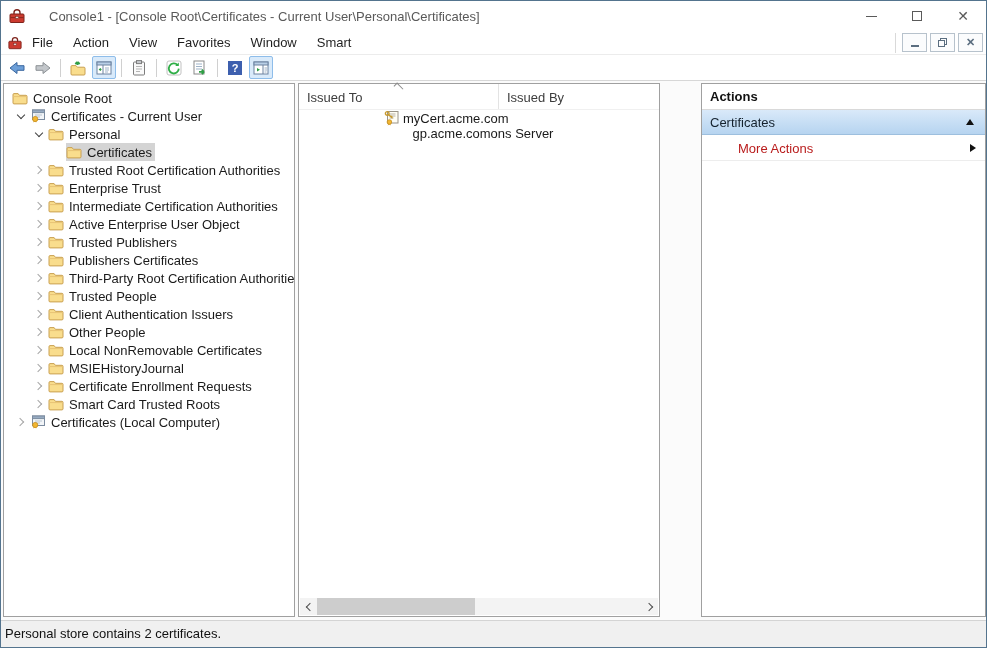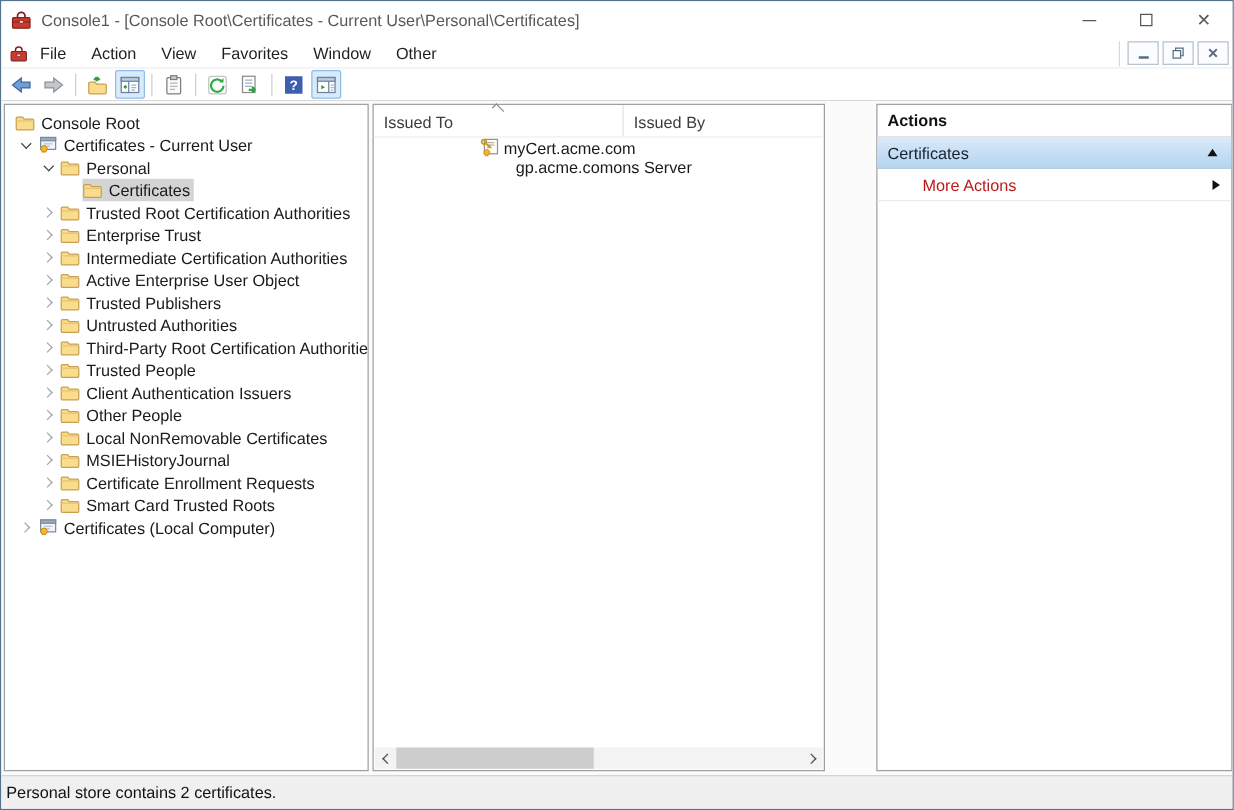"Console1 - [Console Root\Certificates -" #titlebar .title { margin-left: 8px -> 24px }
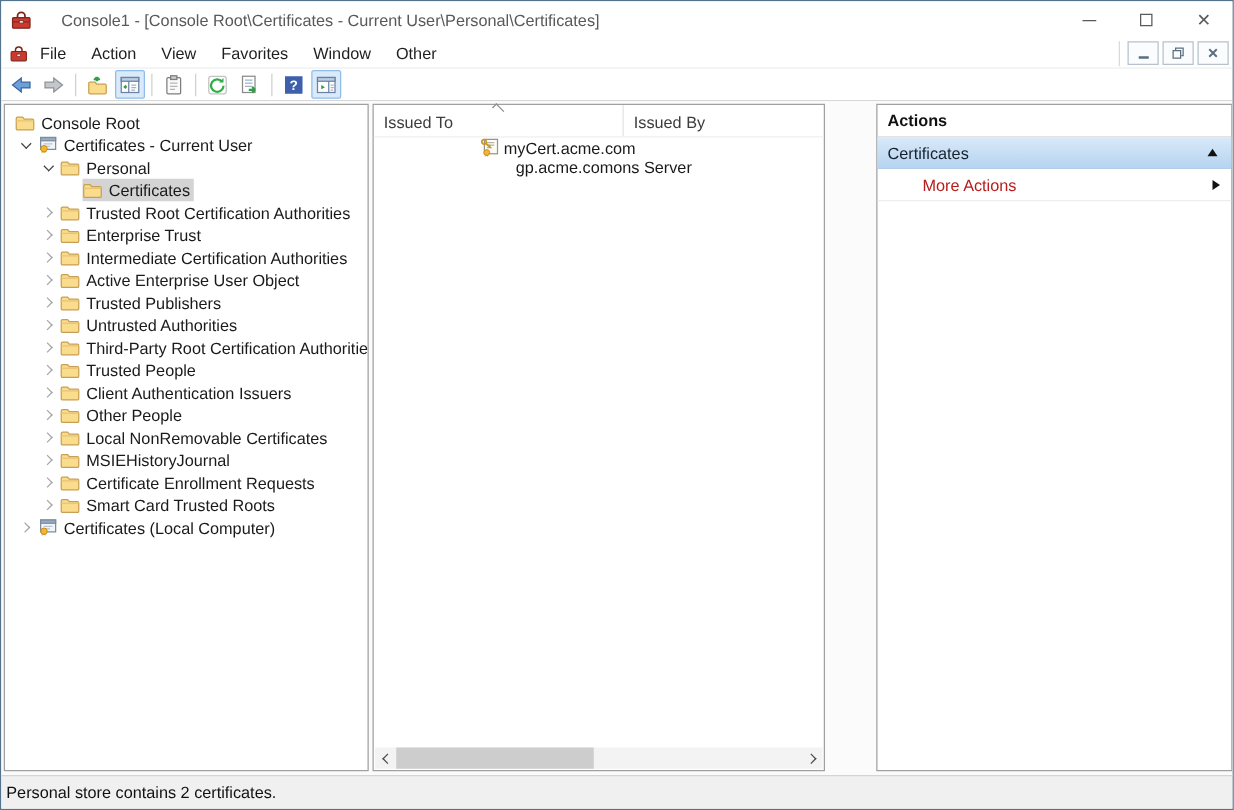"Other" span.menu-item { text: Other -> Smart }
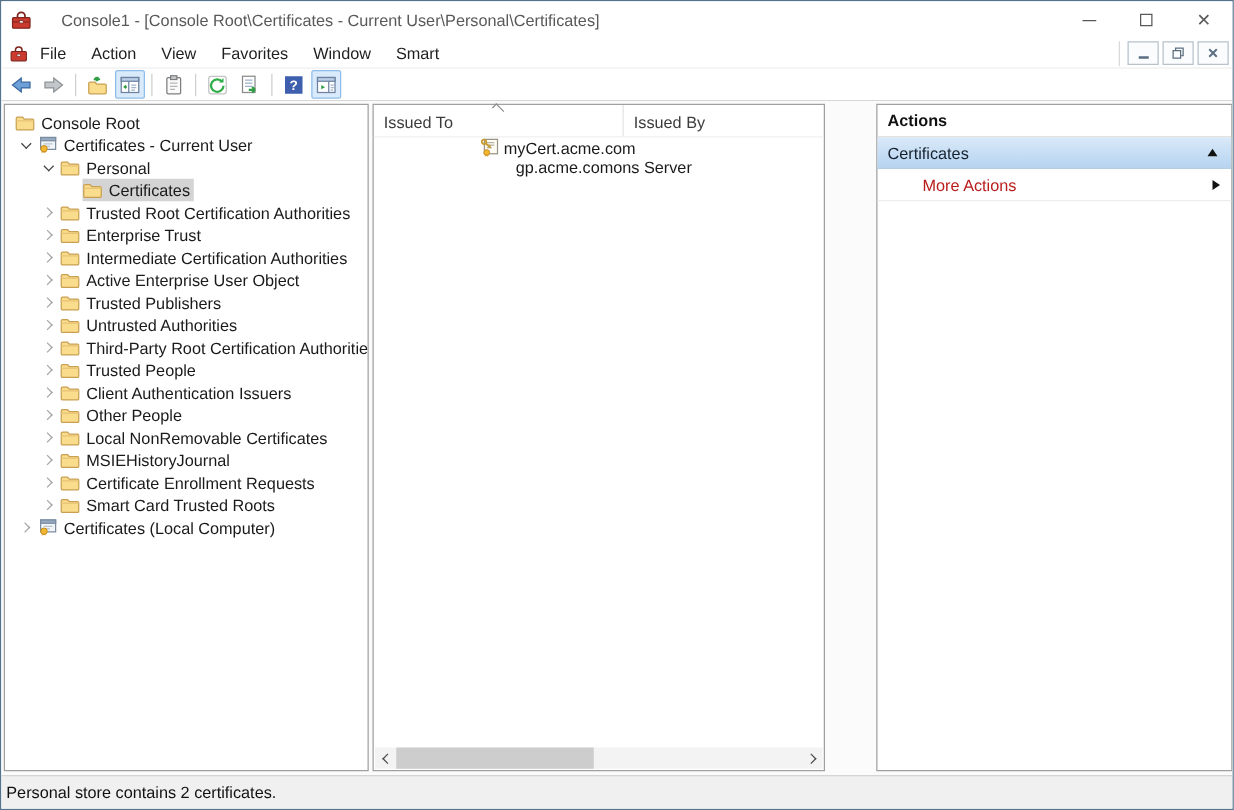"Untrusted Authorities" span { text: Untrusted Authorities -> Publishers Certificates }
